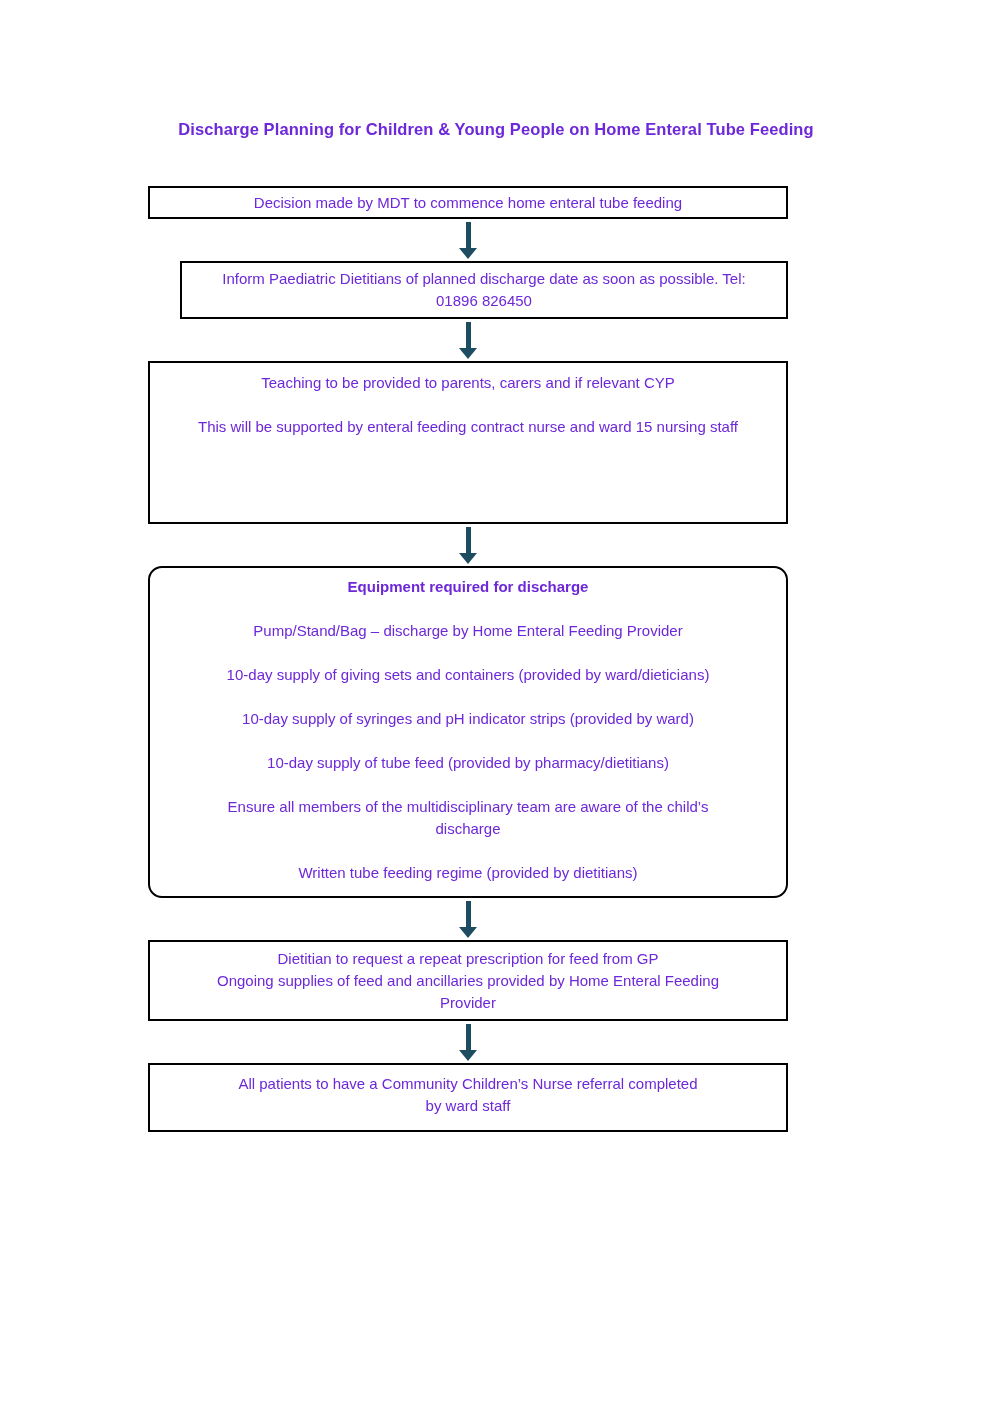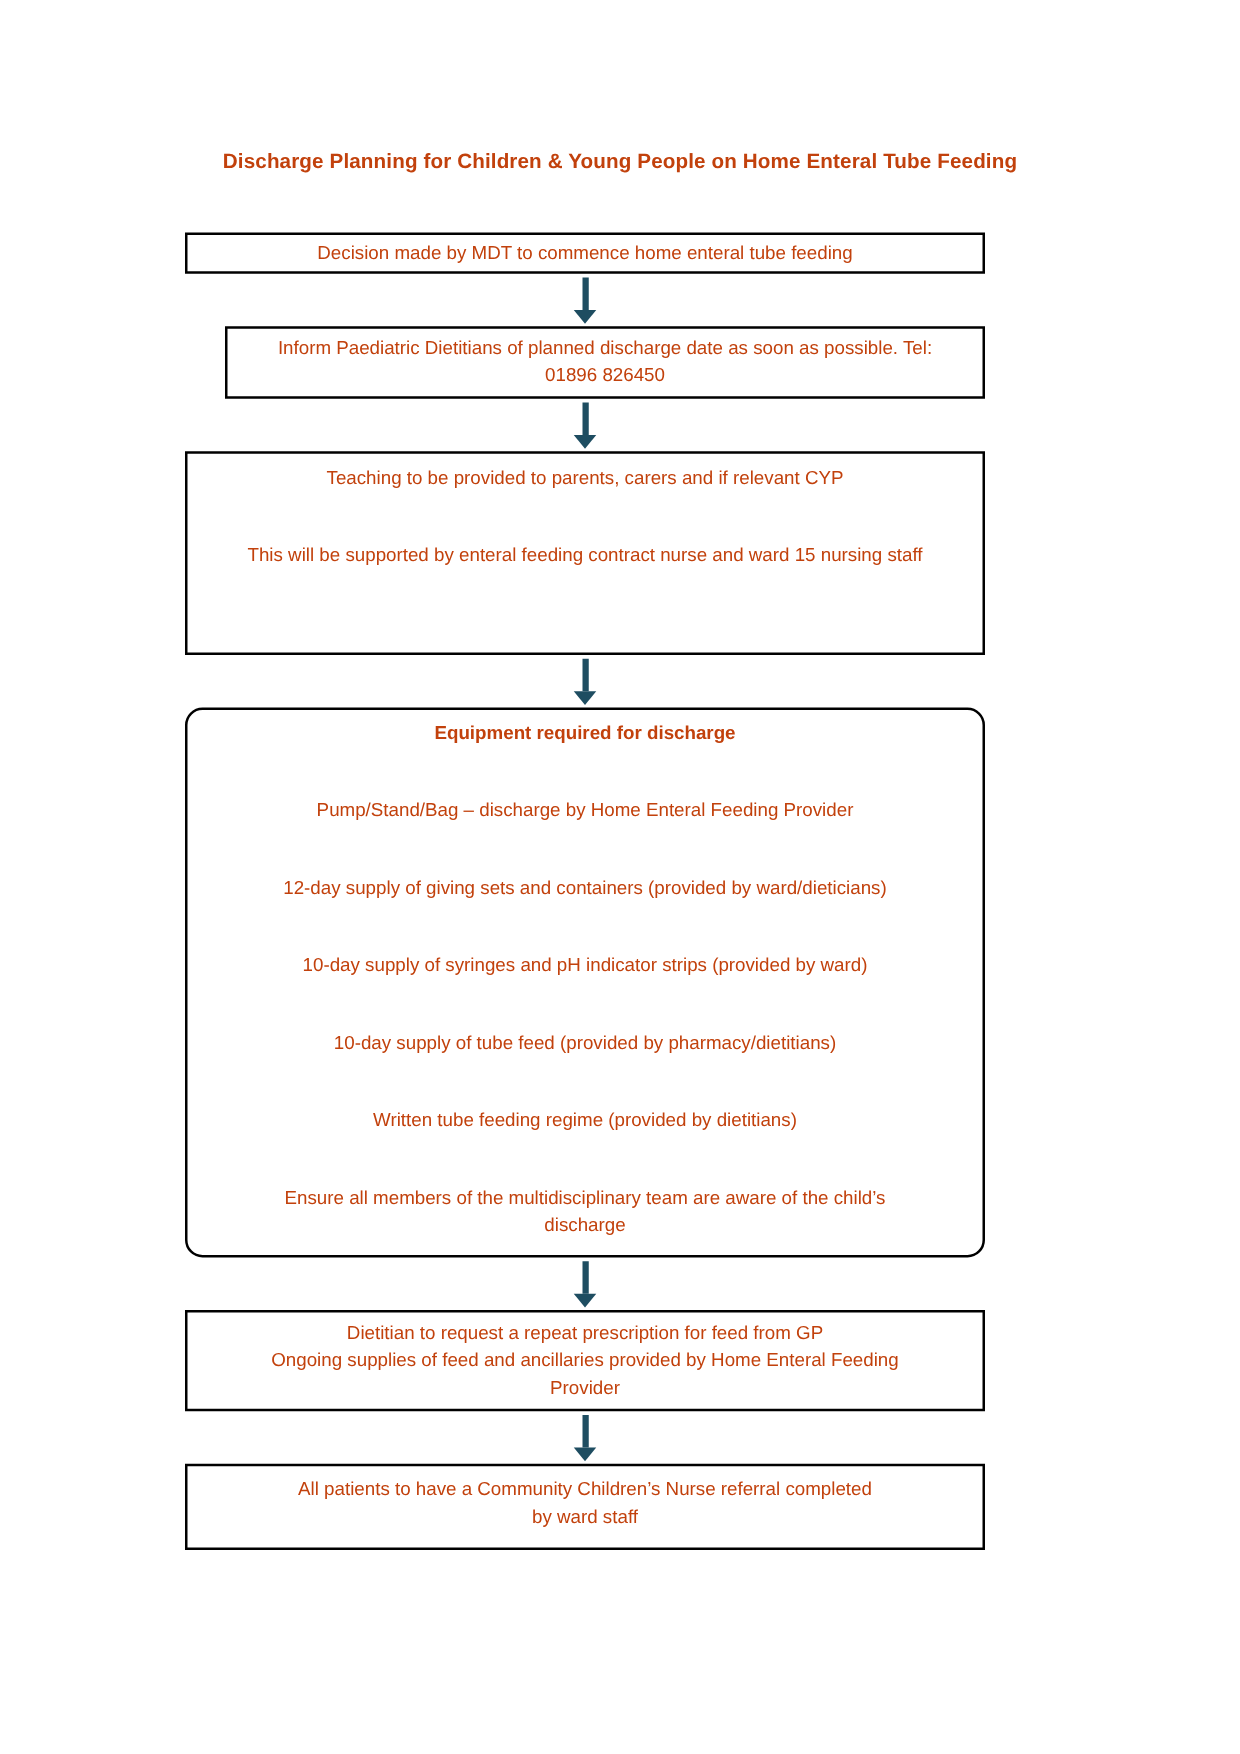"Discharge Planning for Children &" .page { color: #c2410c -> #6d28d9 }
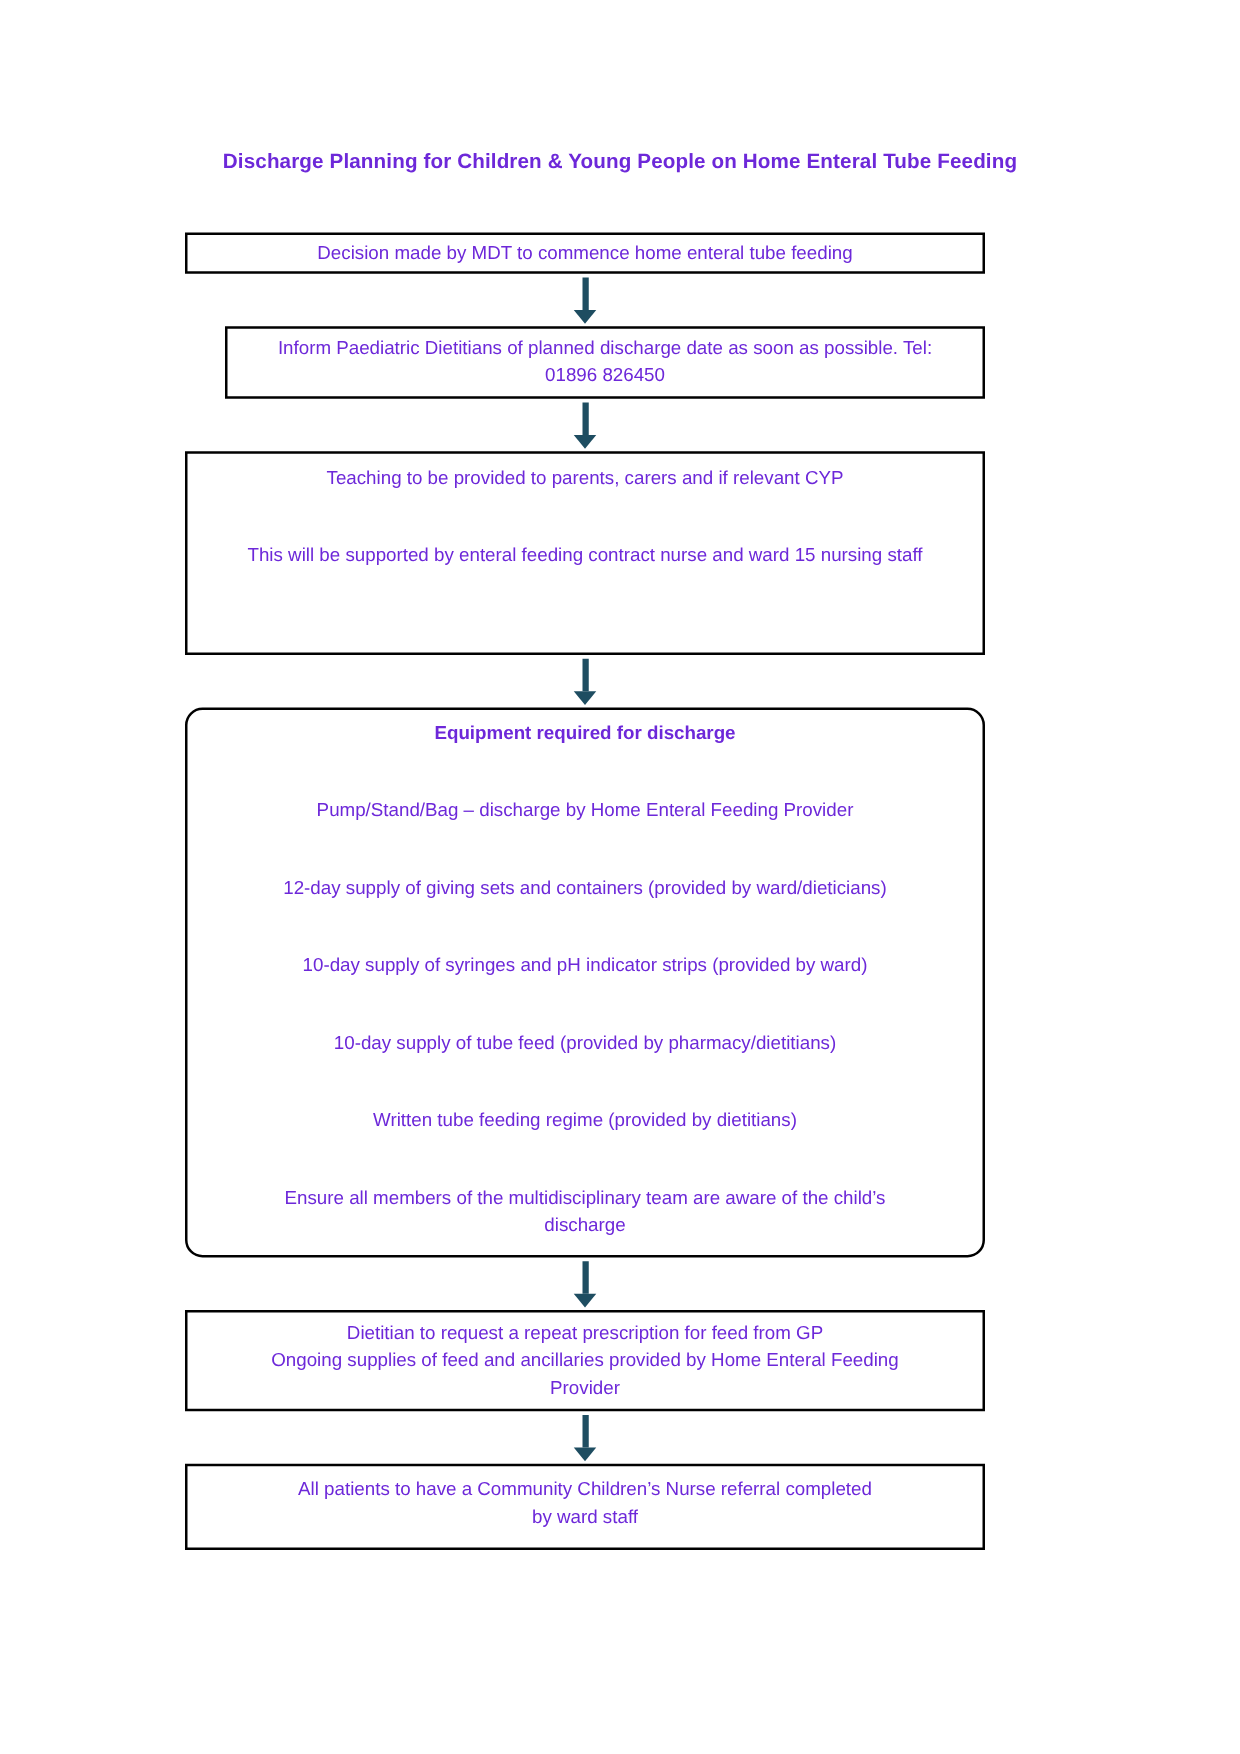"This will be supported by" .box p + p { margin-top: 40px -> 22px }
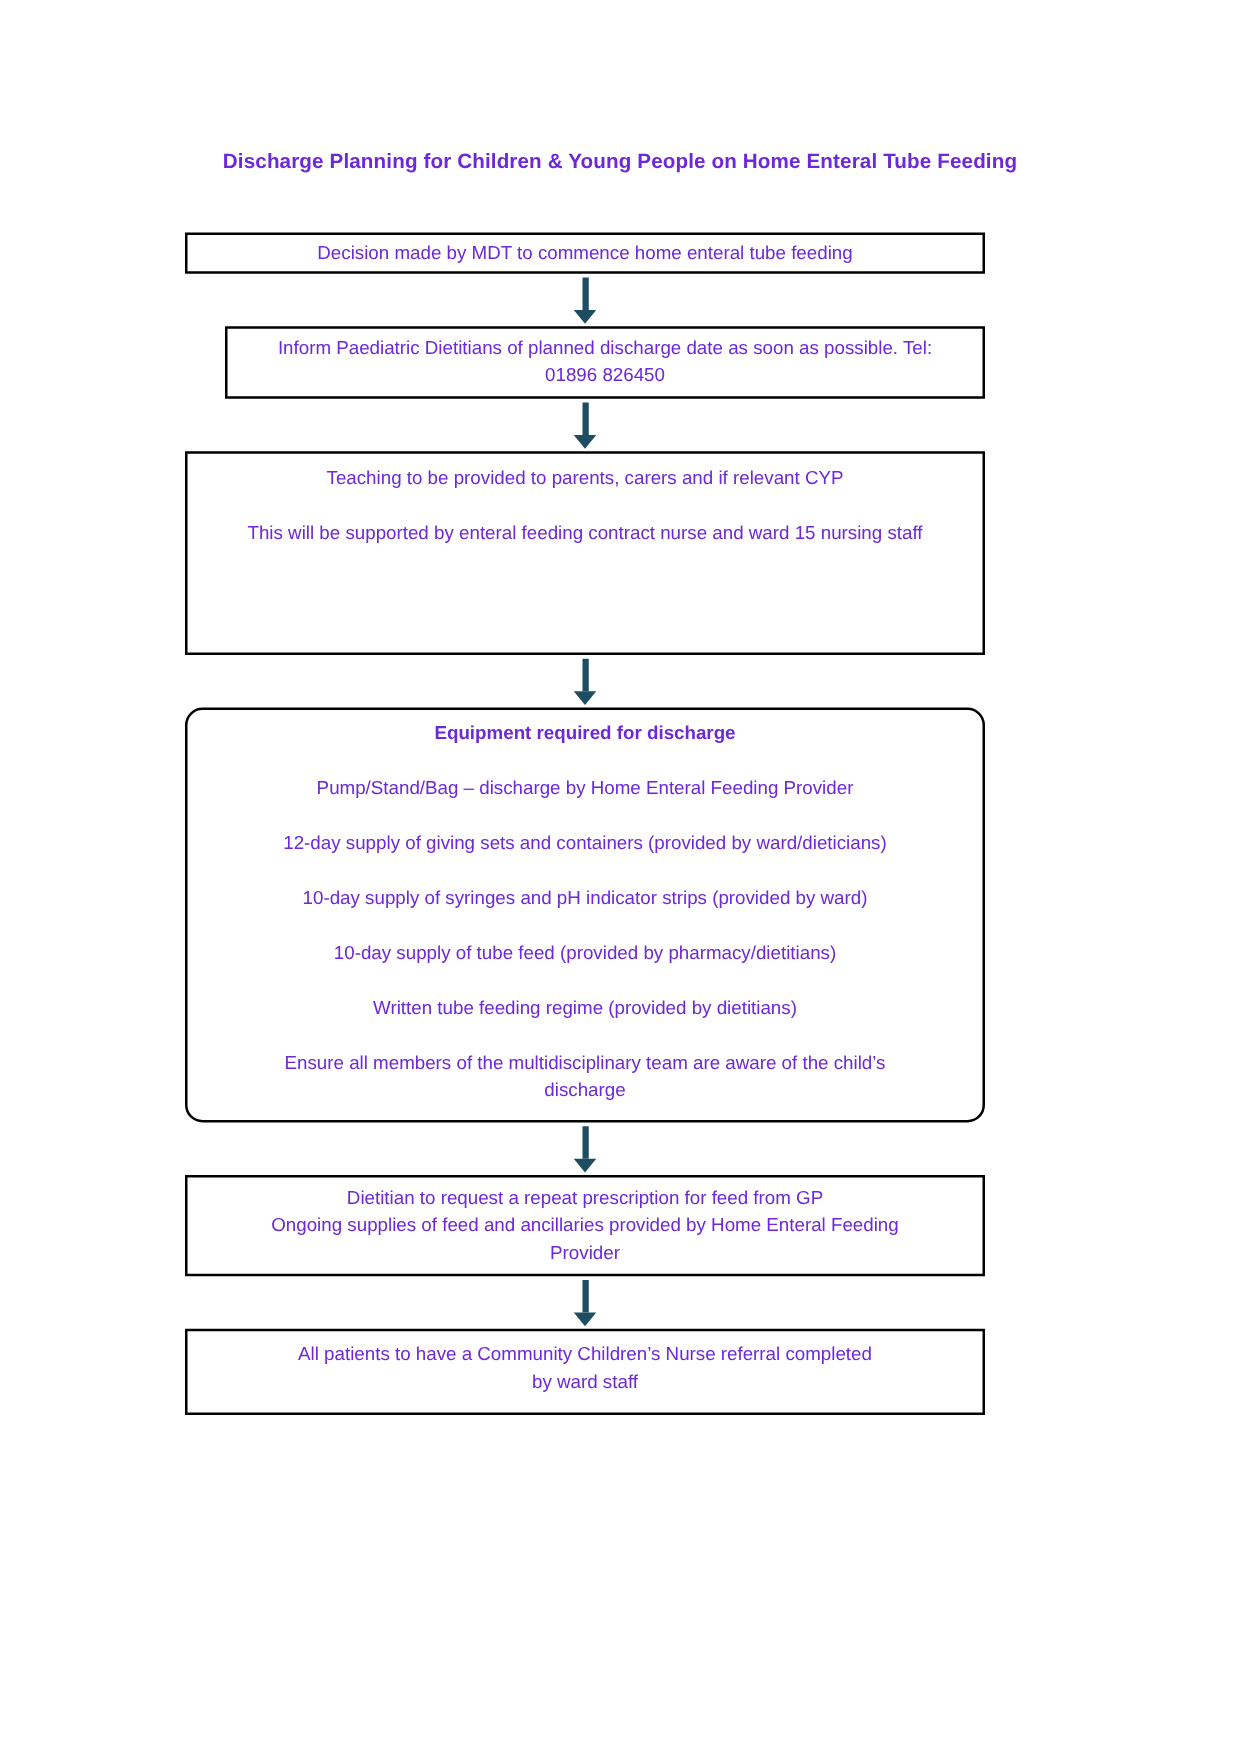"12-day supply of giving sets" p { text: 12-day -> 10-day }
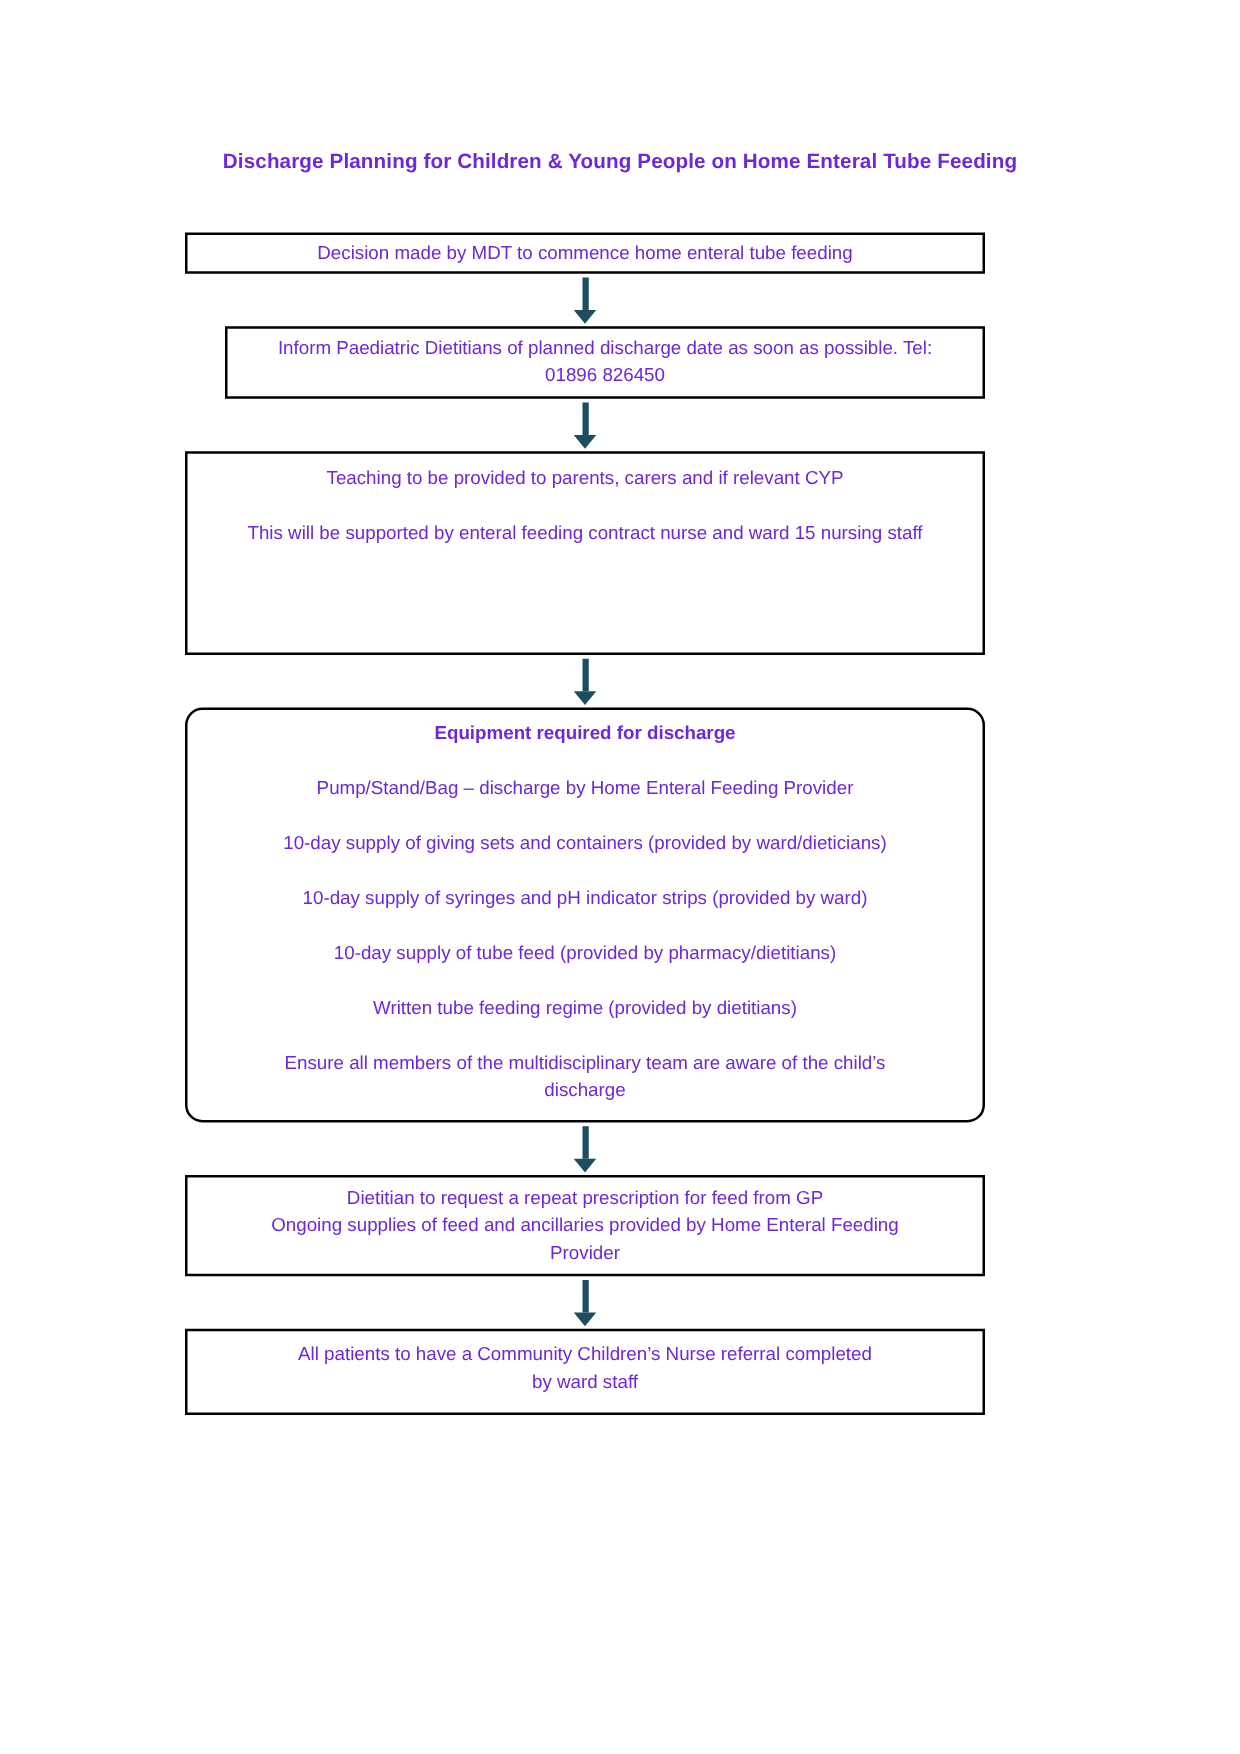"Written tube feeding regime (provided" p { order: before "Ensure all members of the" -> after "Ensure all members of the" }
